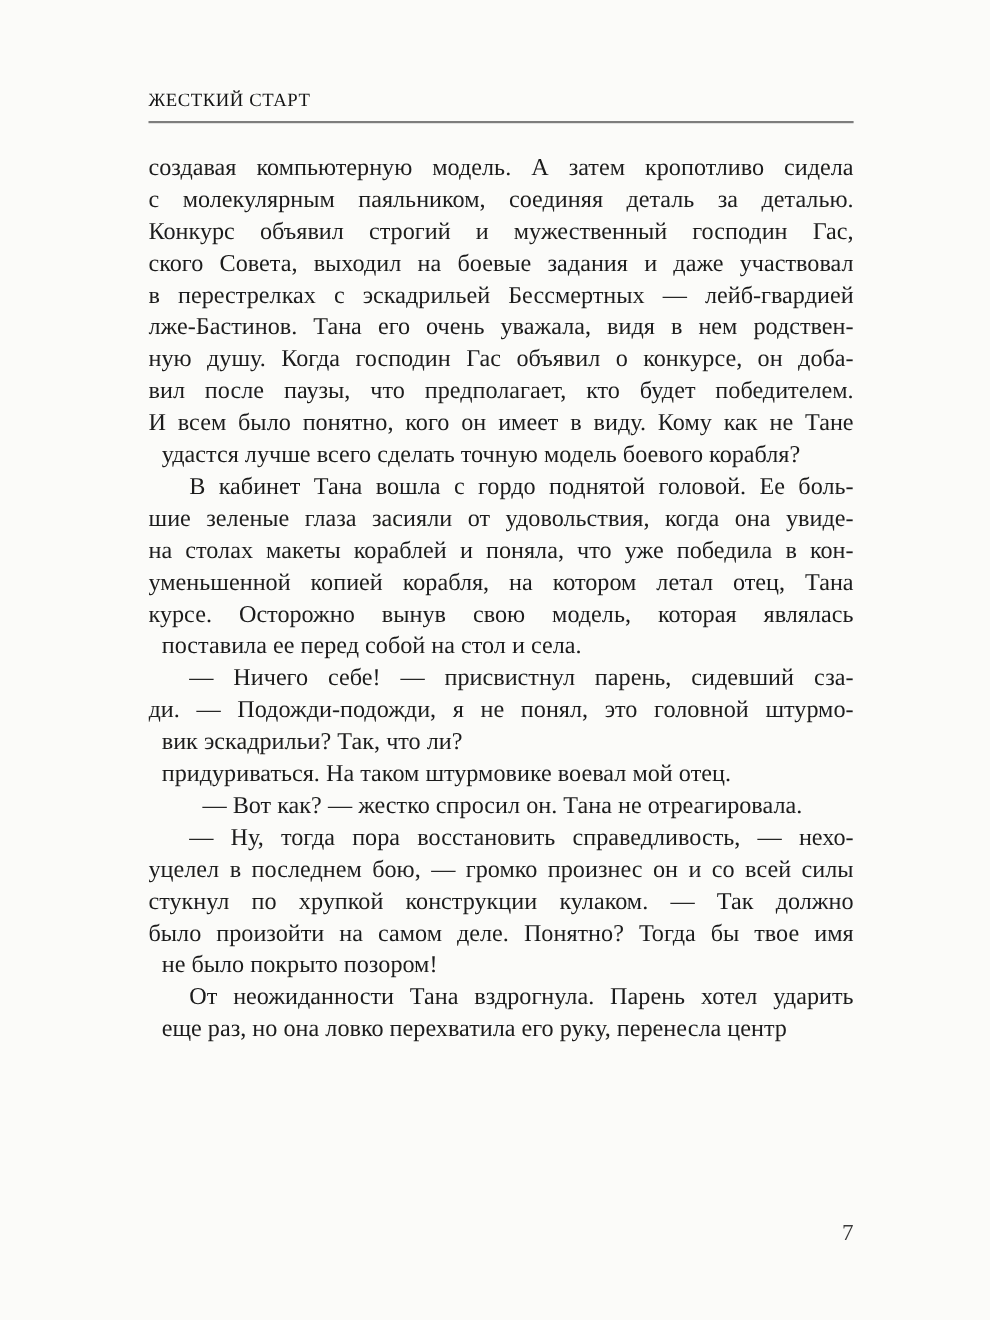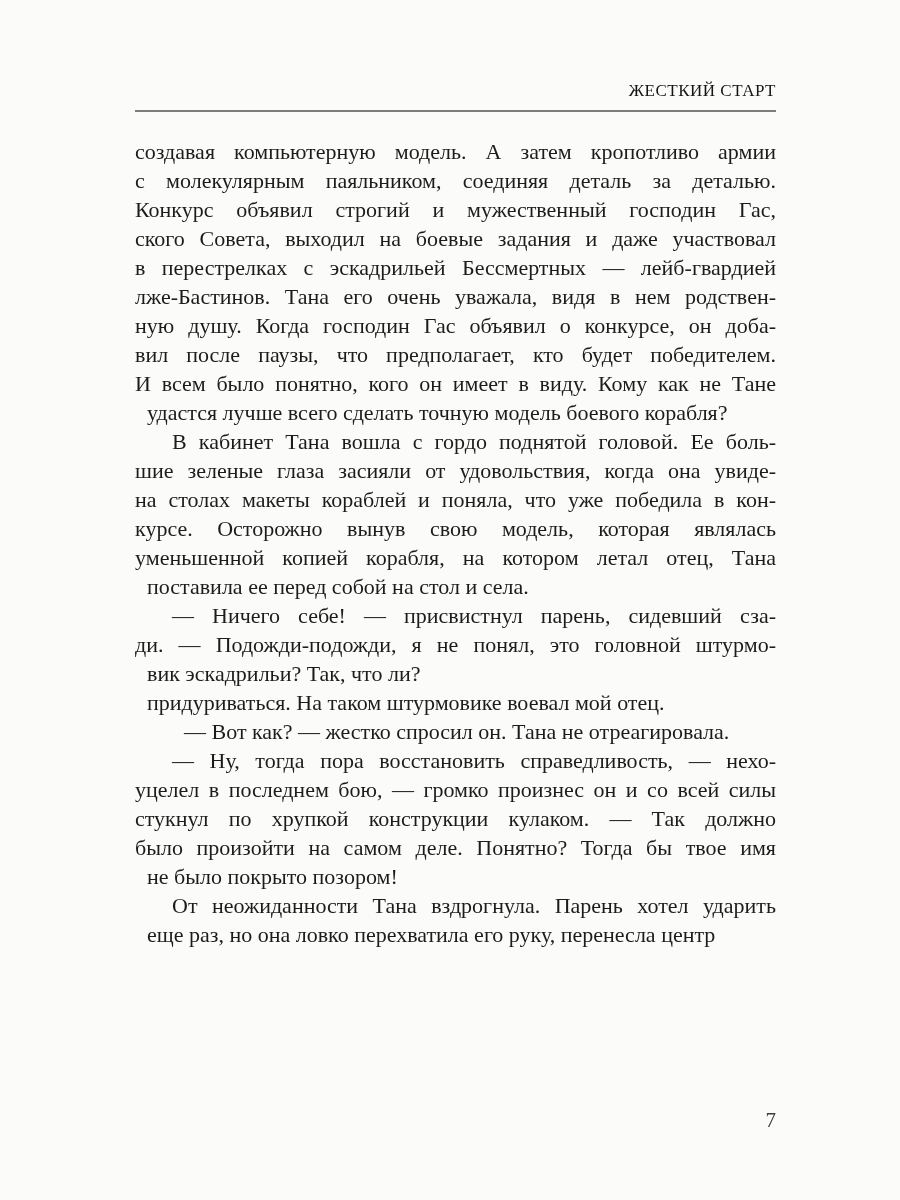"ЖЕСТКИЙ СТАРТ" .running-head { text-align: right -> left }
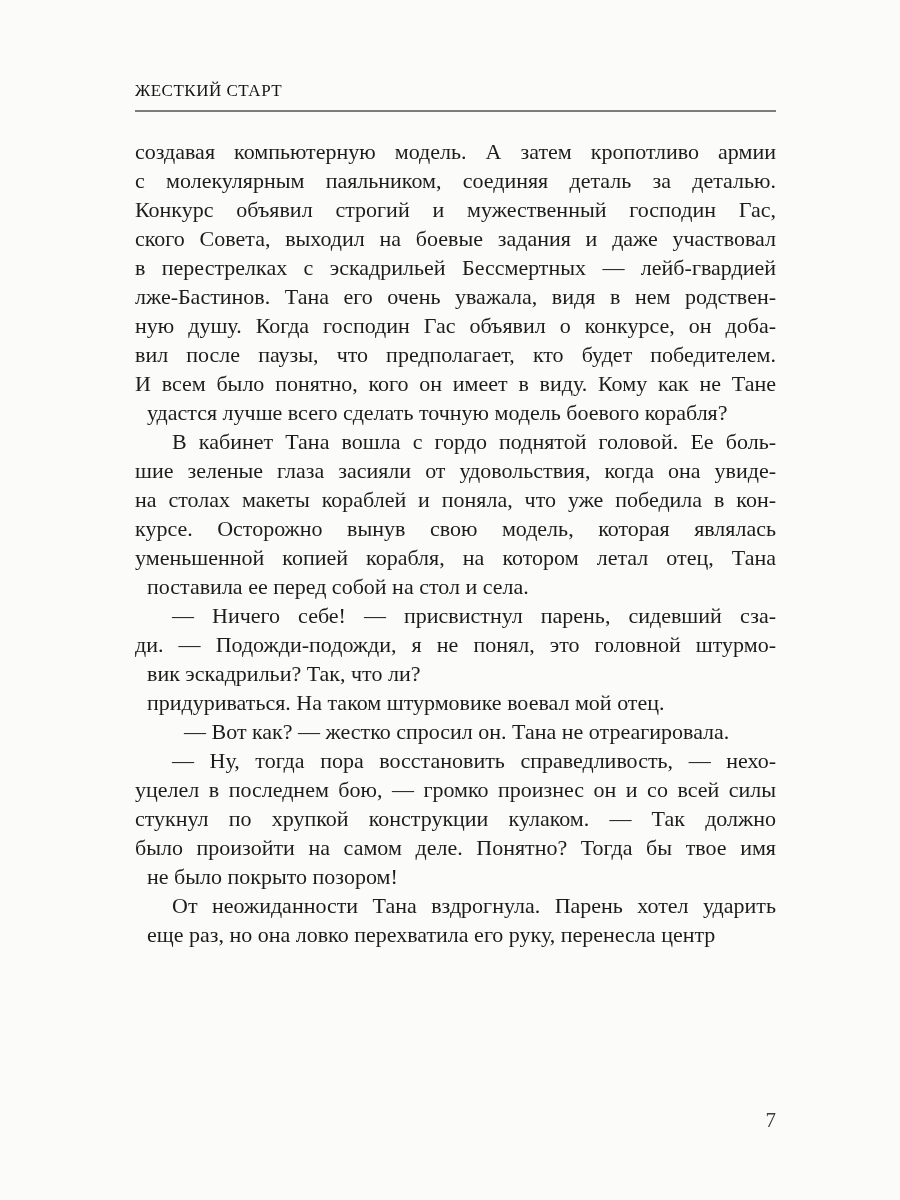"создавая компьютерную модель. А затем" div.line { text: армии -> сидела }
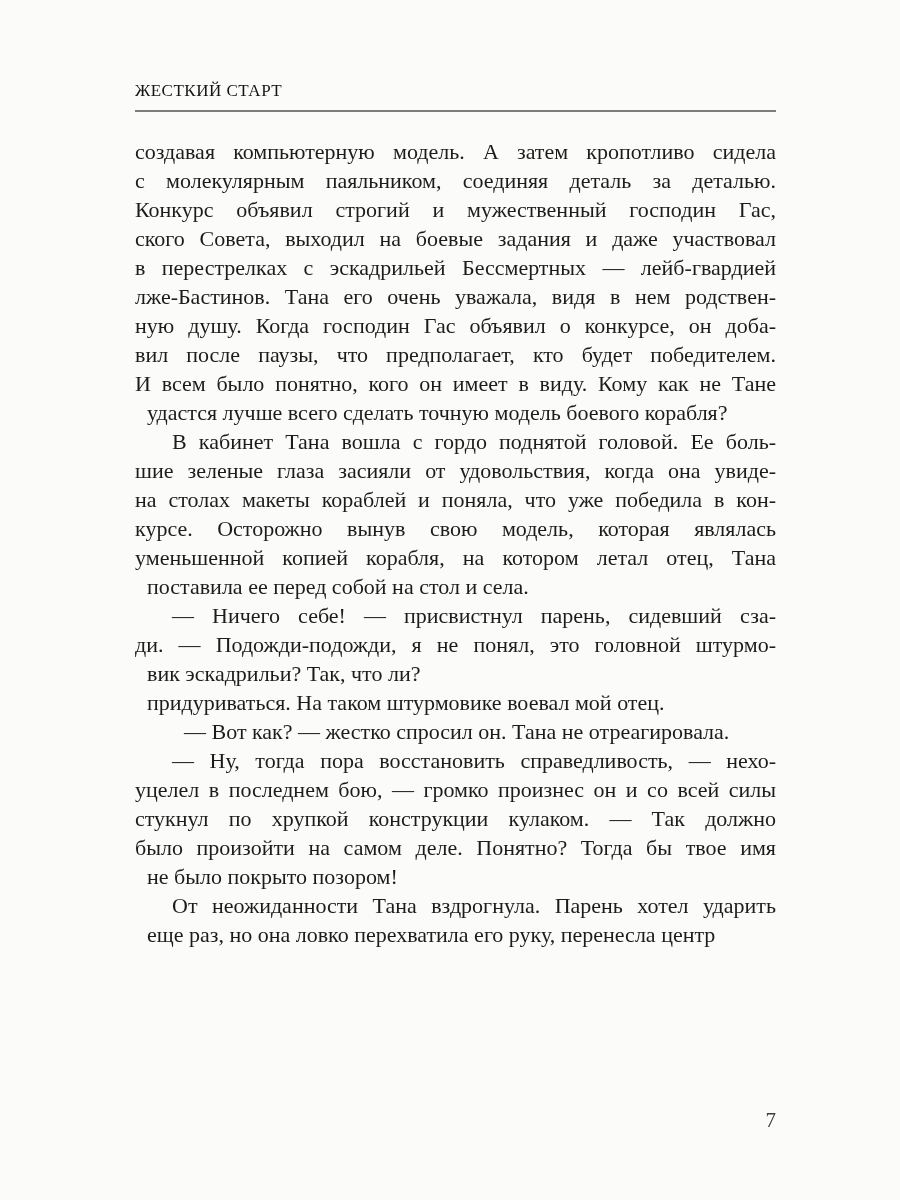"курсе. Осторожно вынув свою модель," div.line { order: before "уменьшенной копией корабля, на котором" -> after "уменьшенной копией корабля, на котором" }
